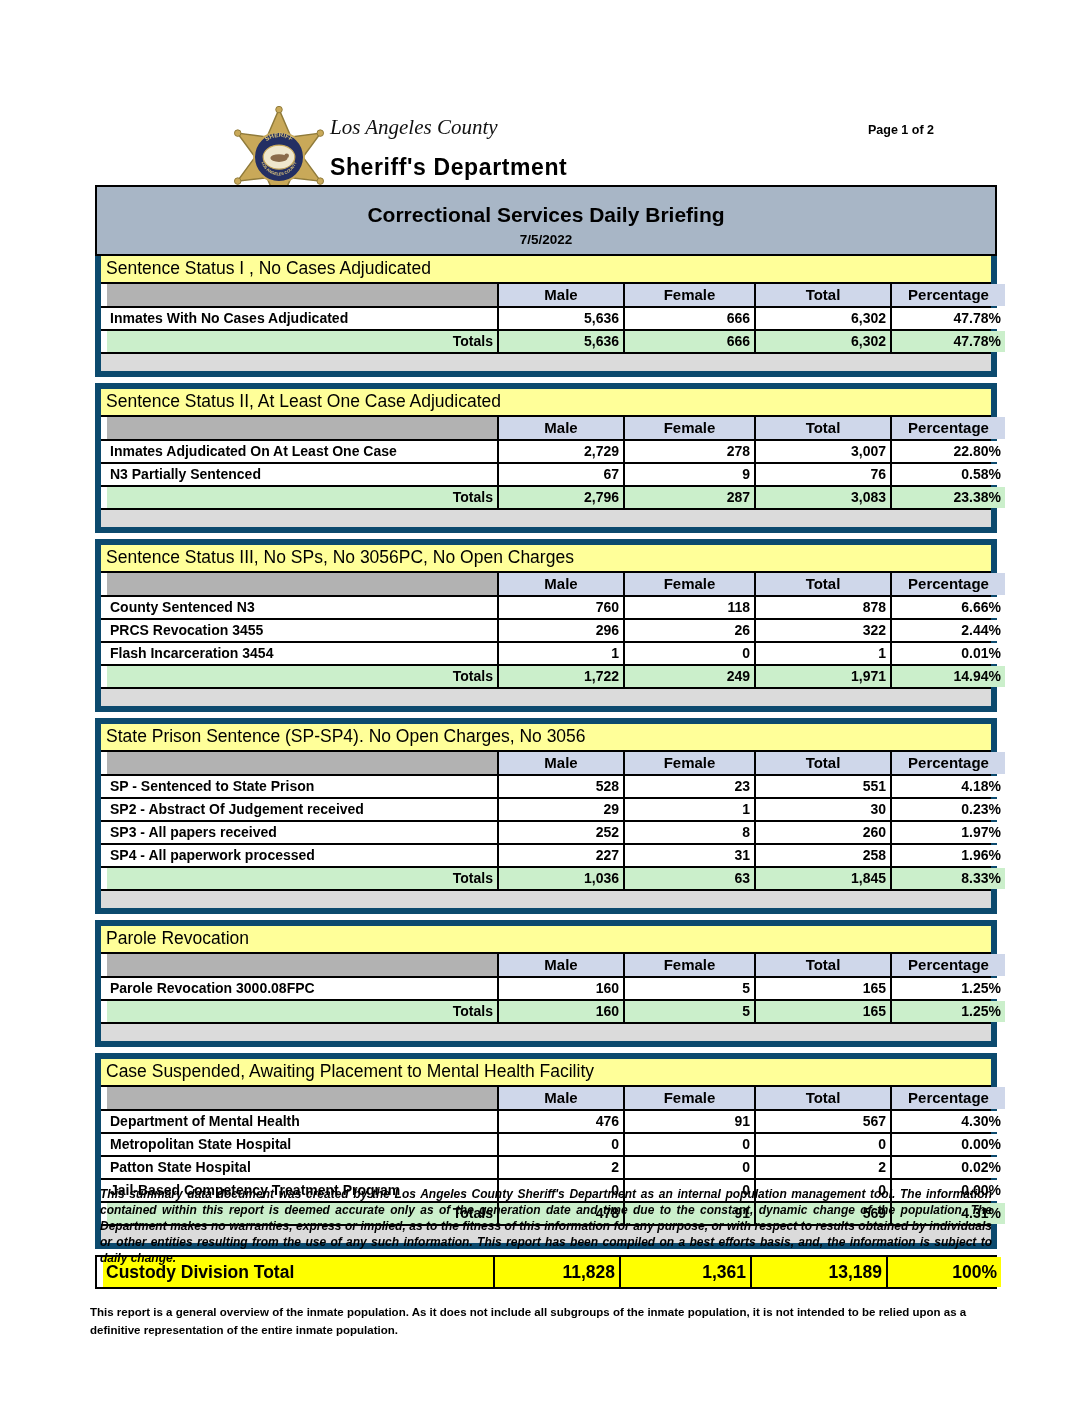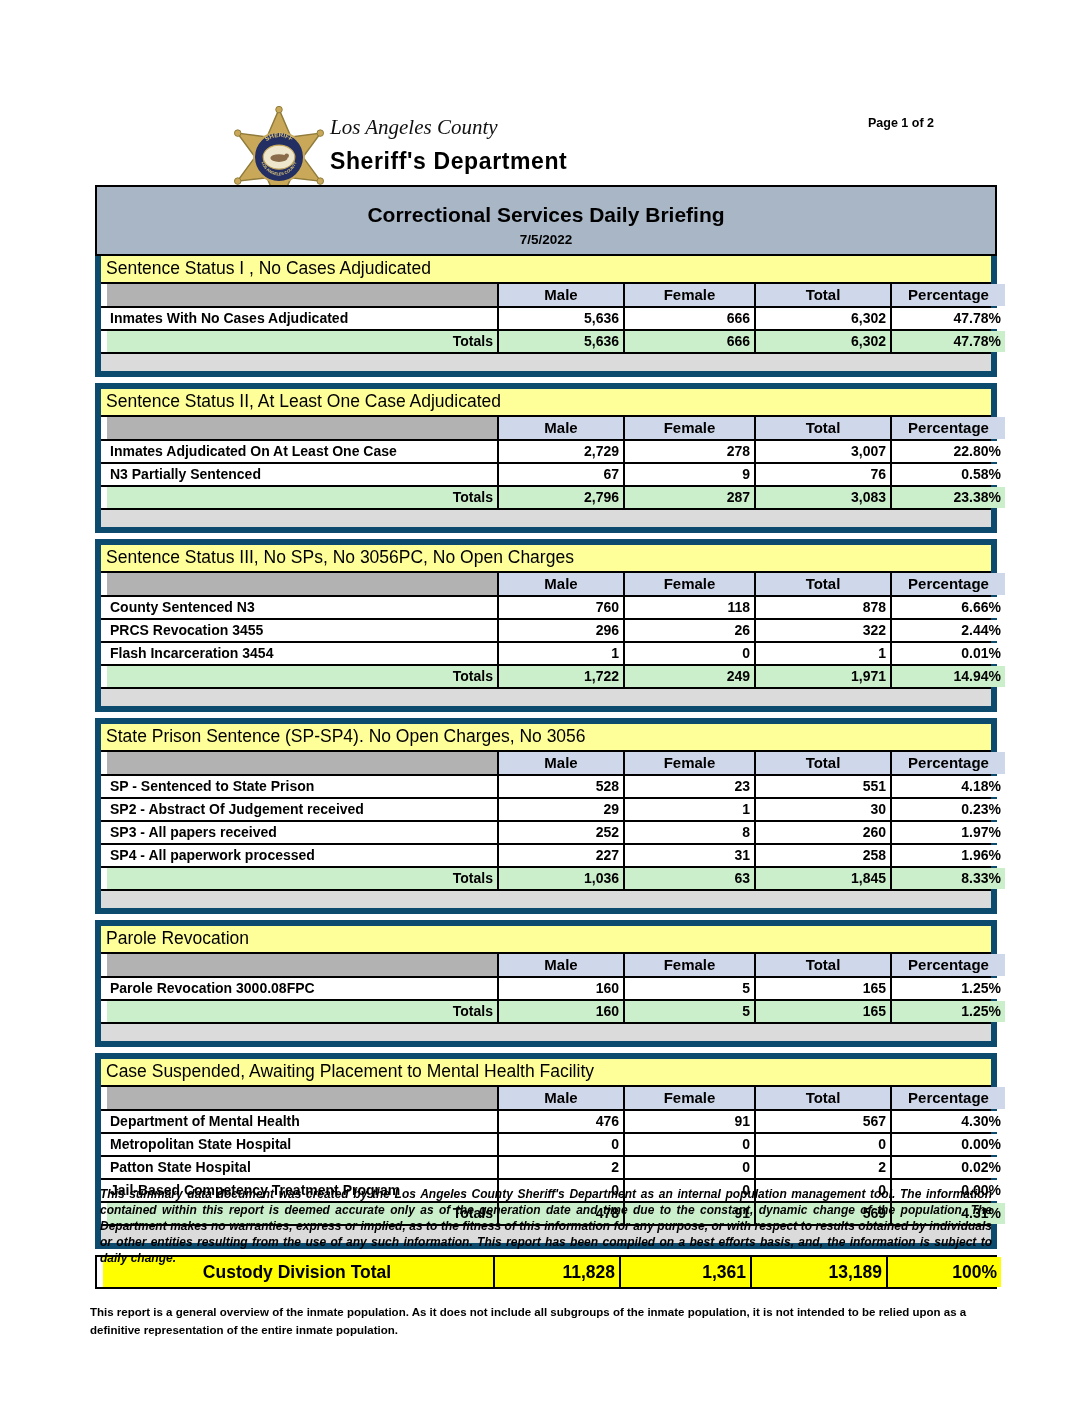"Page 1 of 2" .pageno { top: 116px -> 123px }
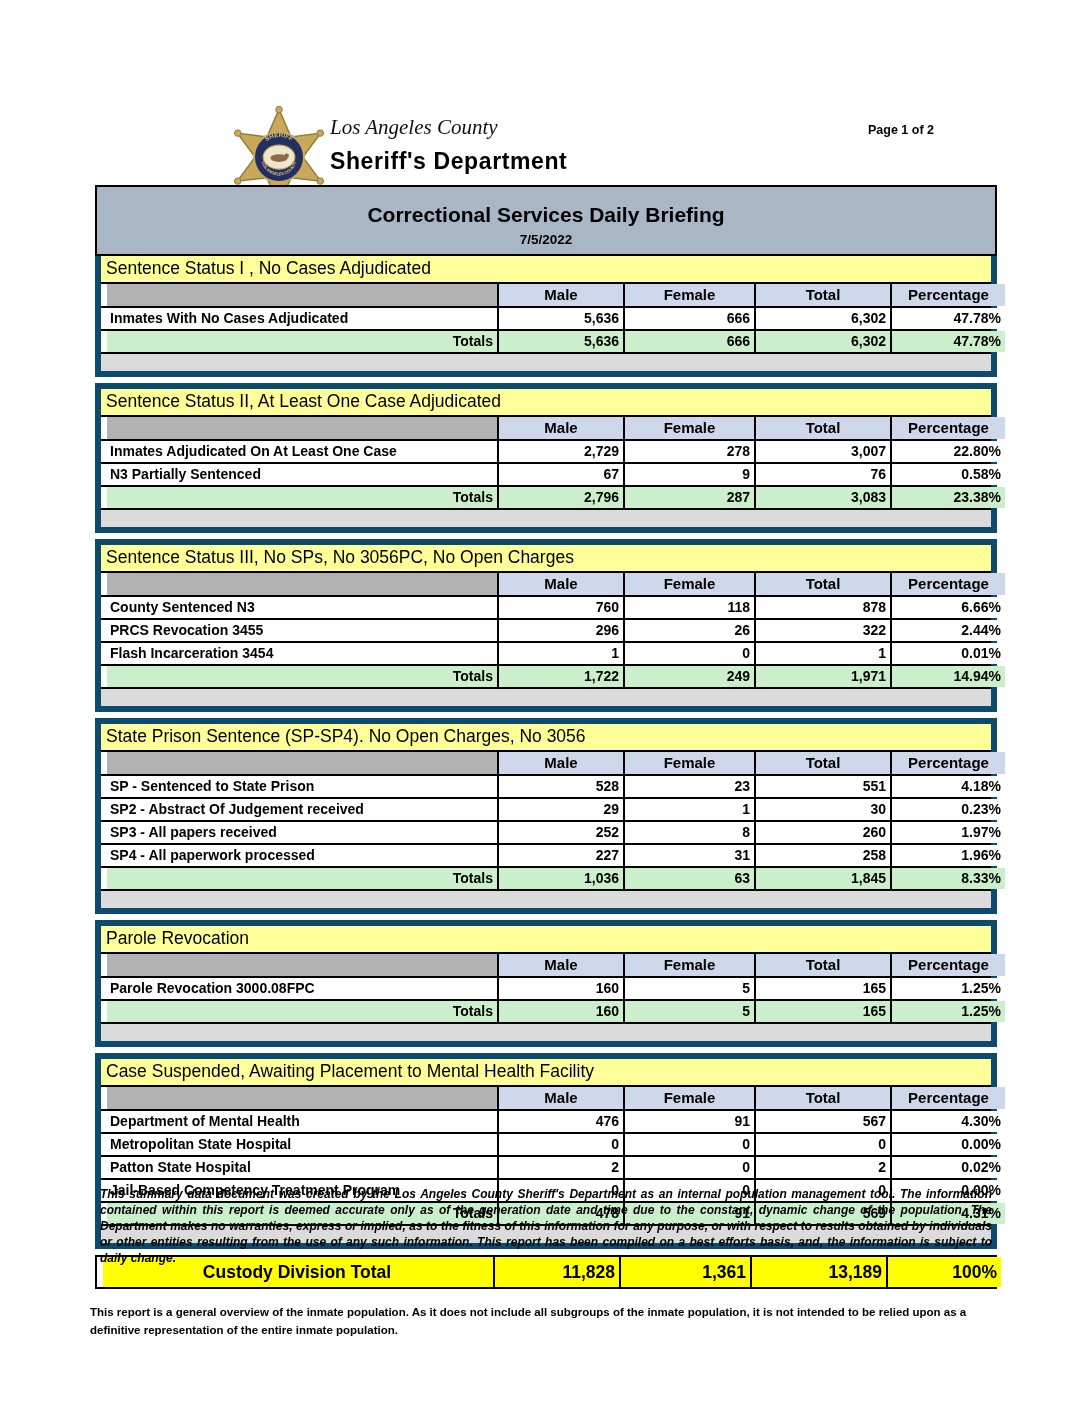"Sheriff's Department" .agency .l2 { margin-top: 10px -> 16px }
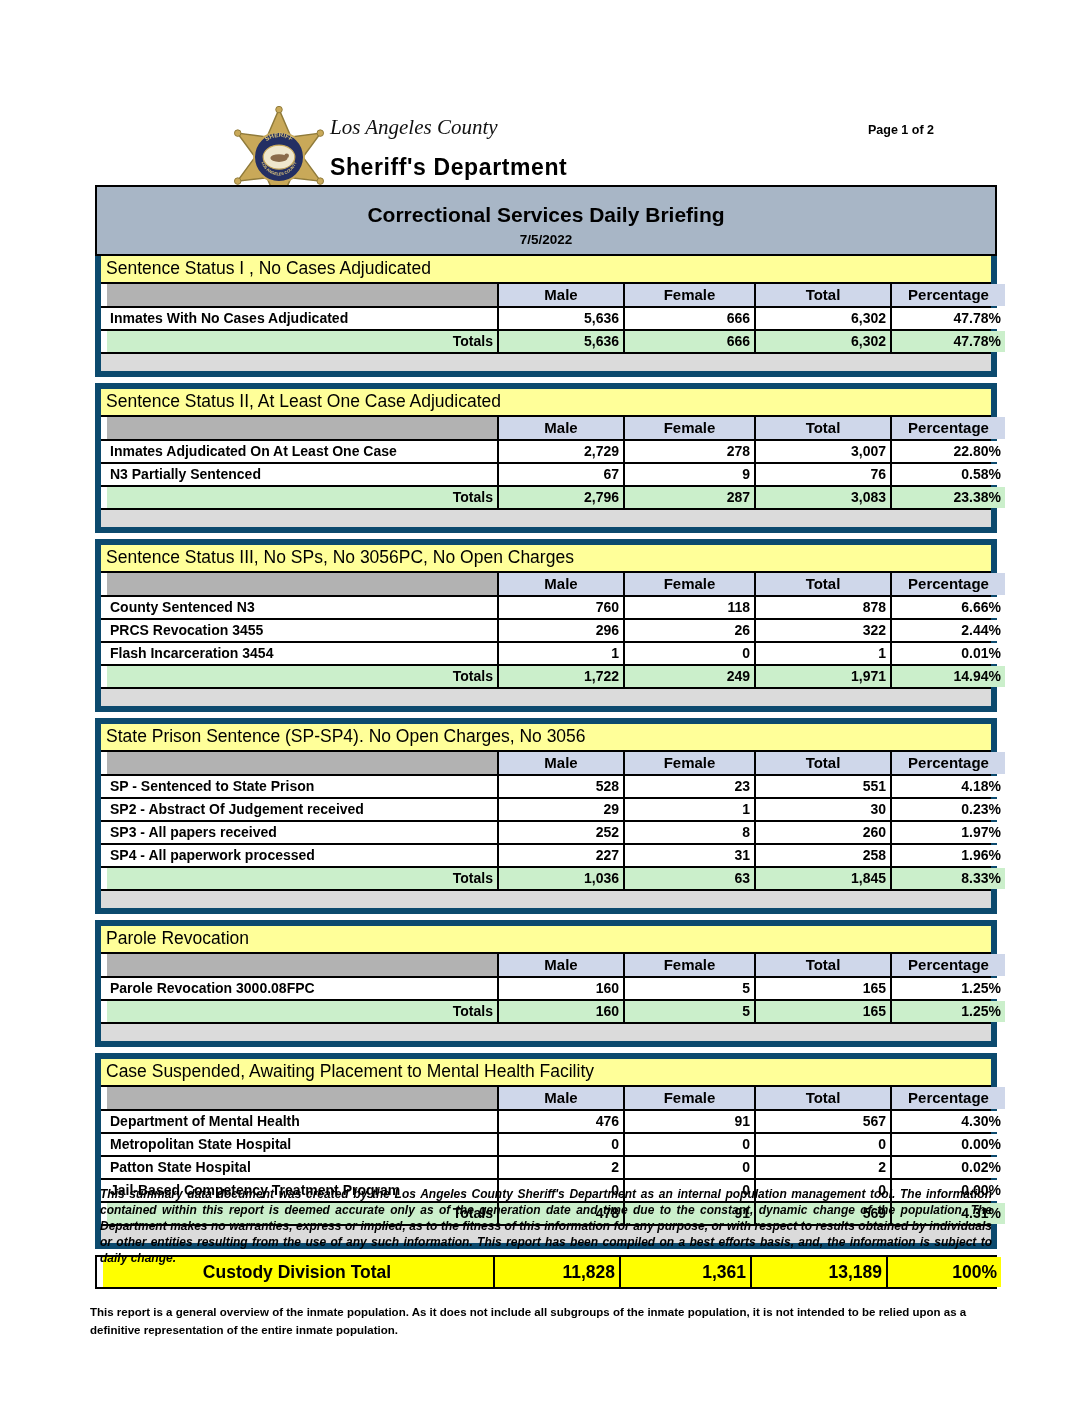"Custody Division Total" .grand .c.label { text-align: center -> left }
